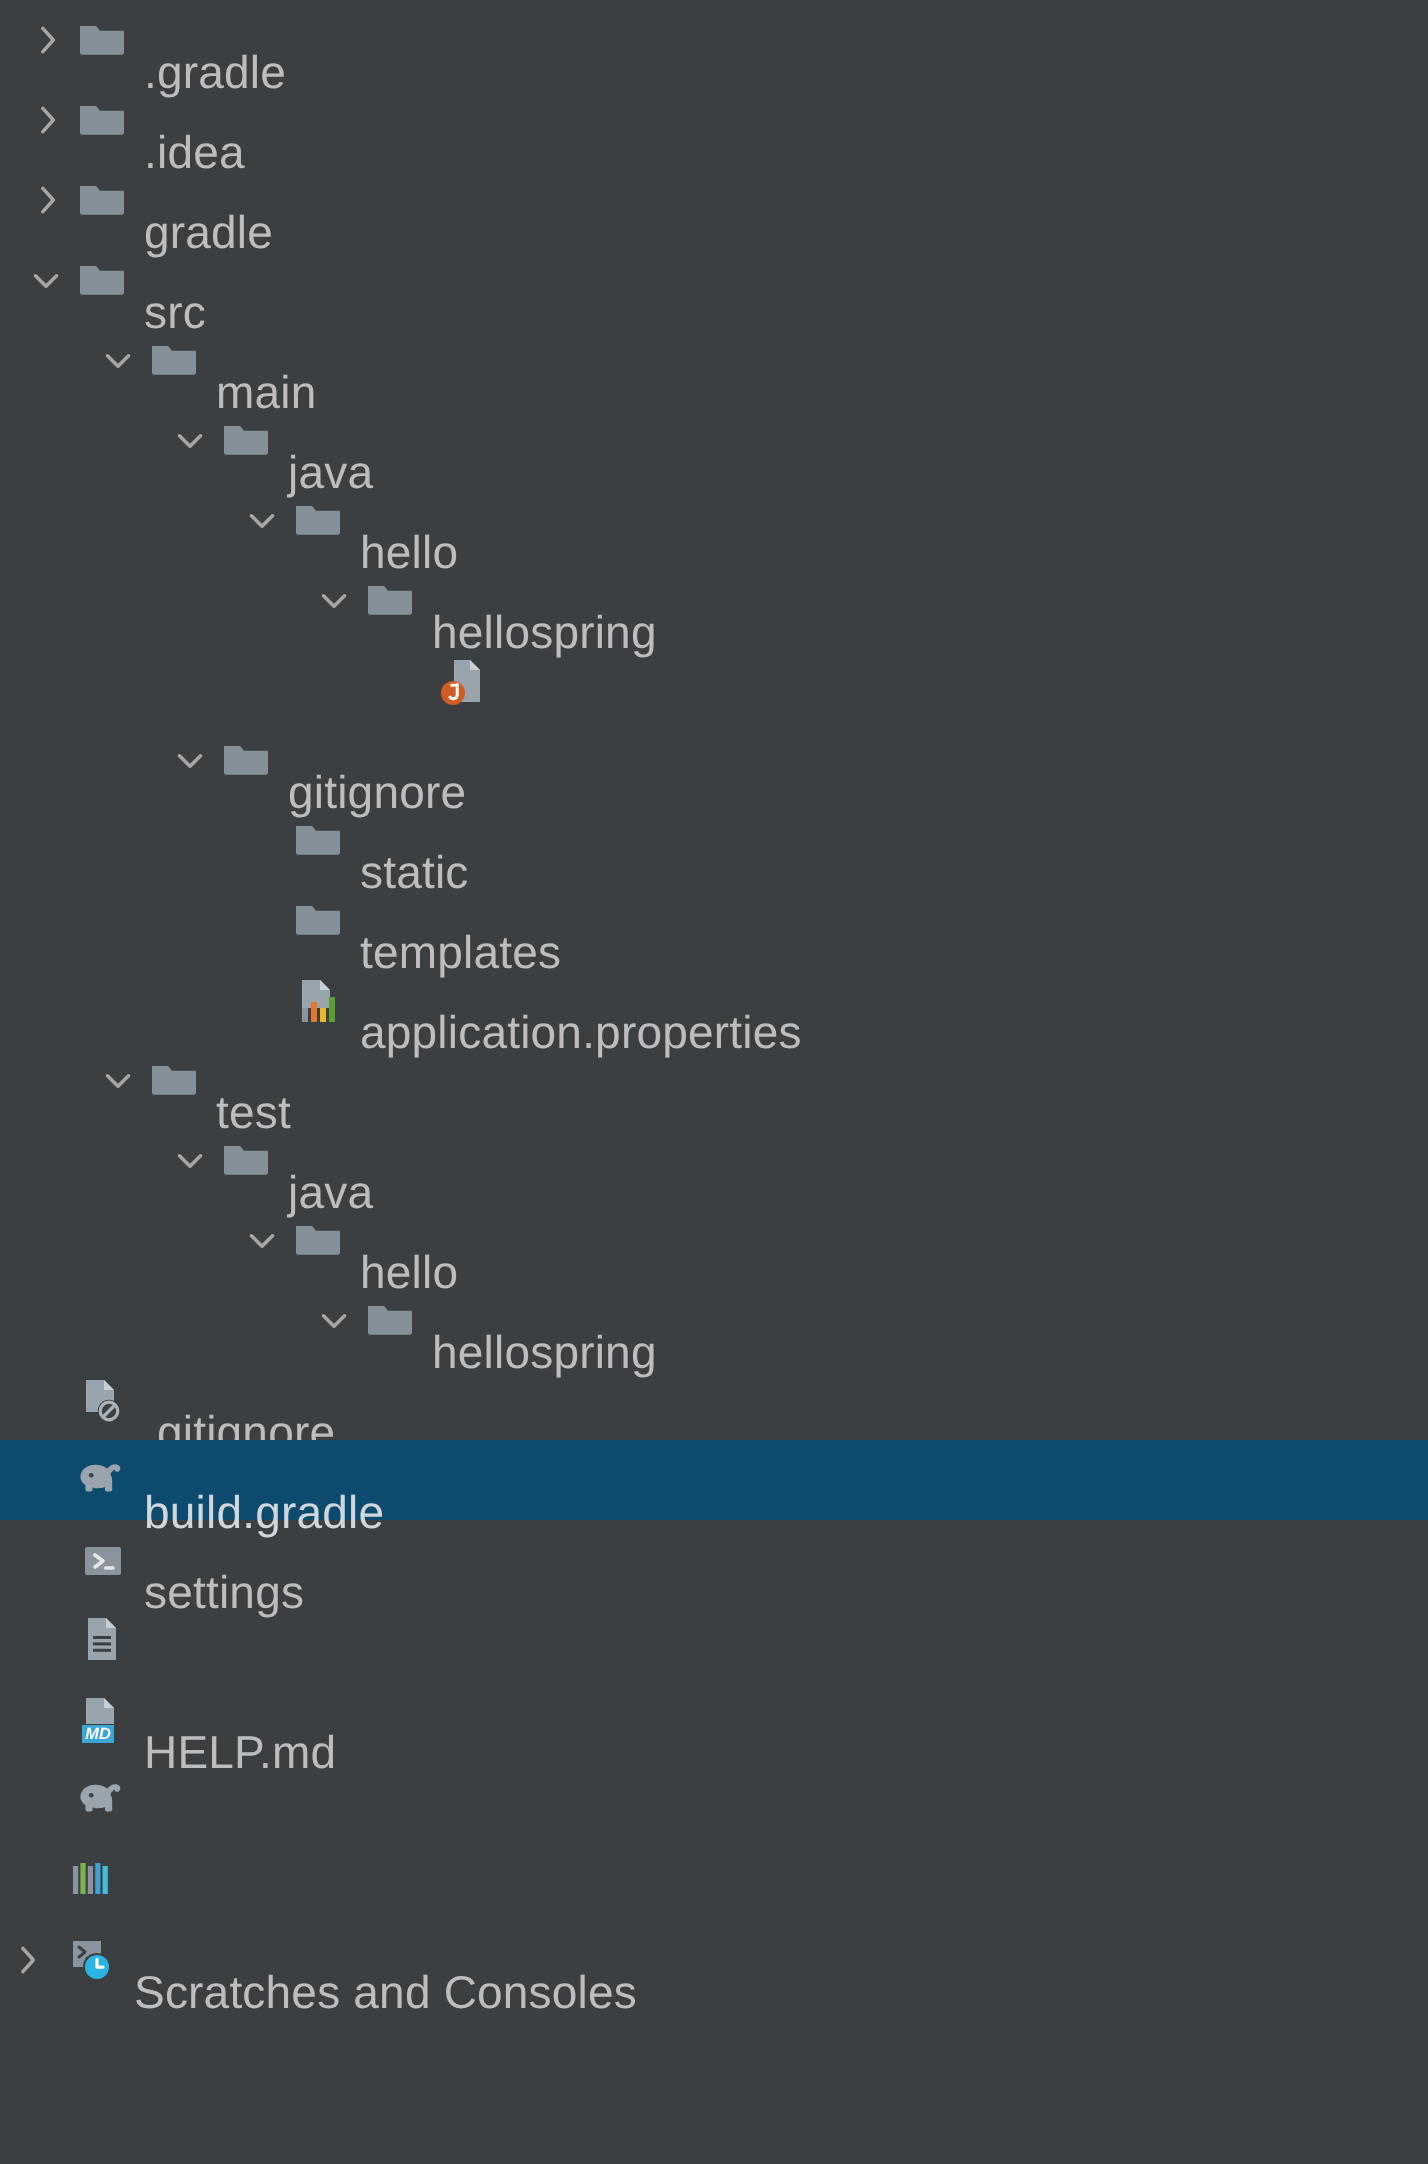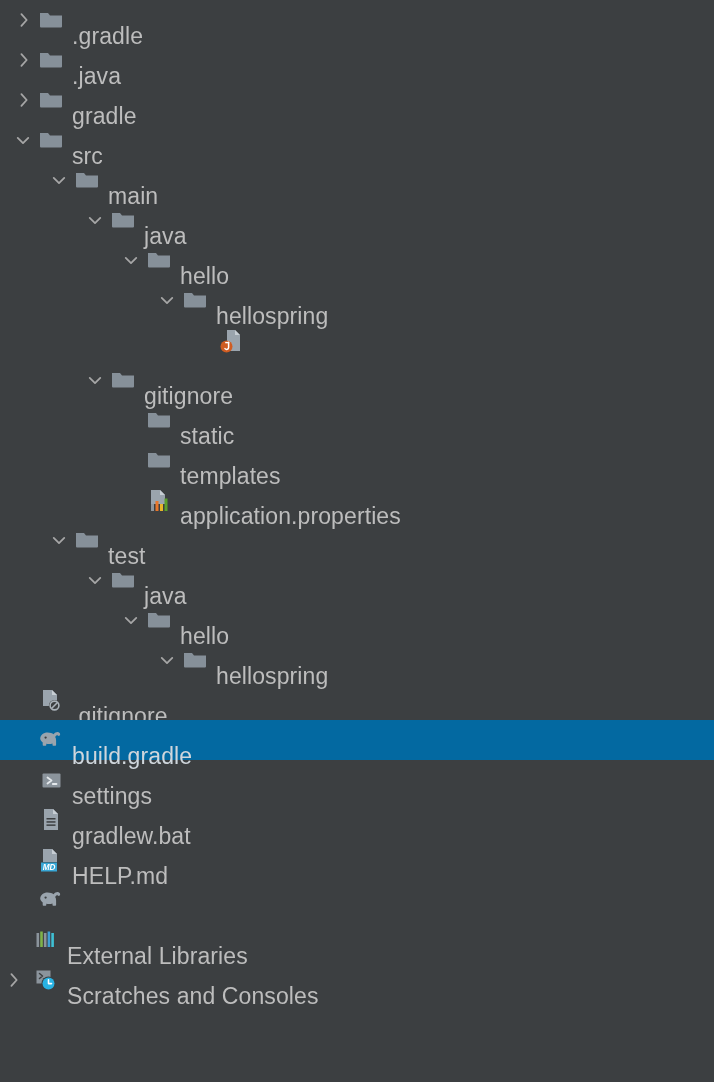".java" span.label { text: .java -> .idea }
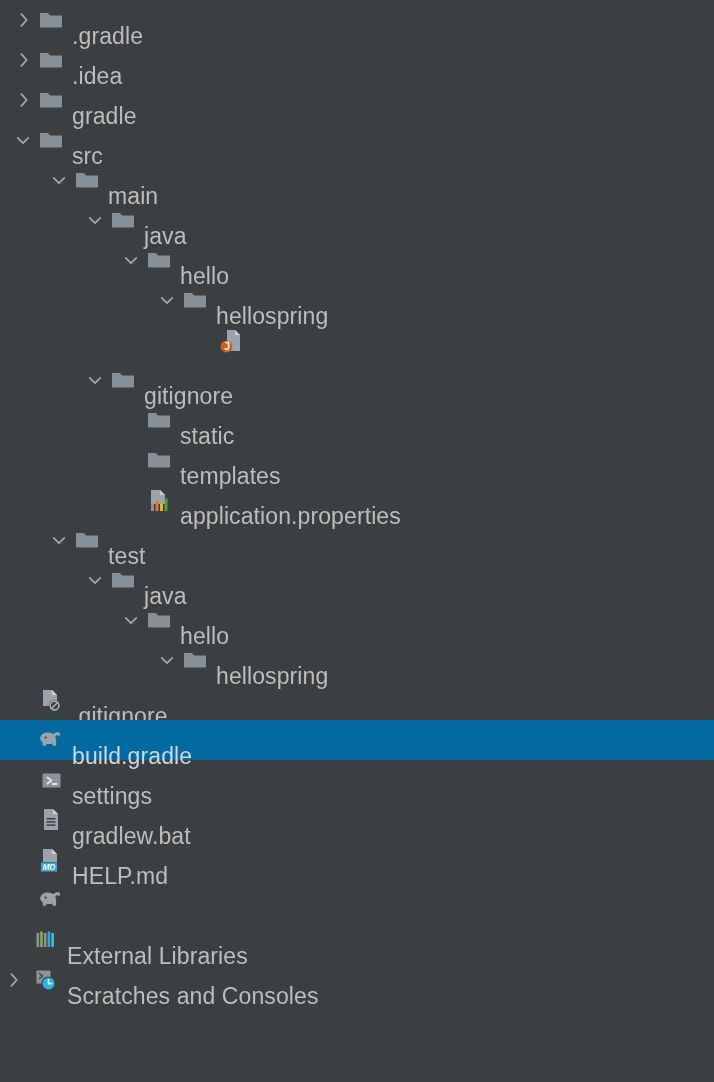"build.gradle" .row.selected { background: #0369a1 -> #0c4a6e }
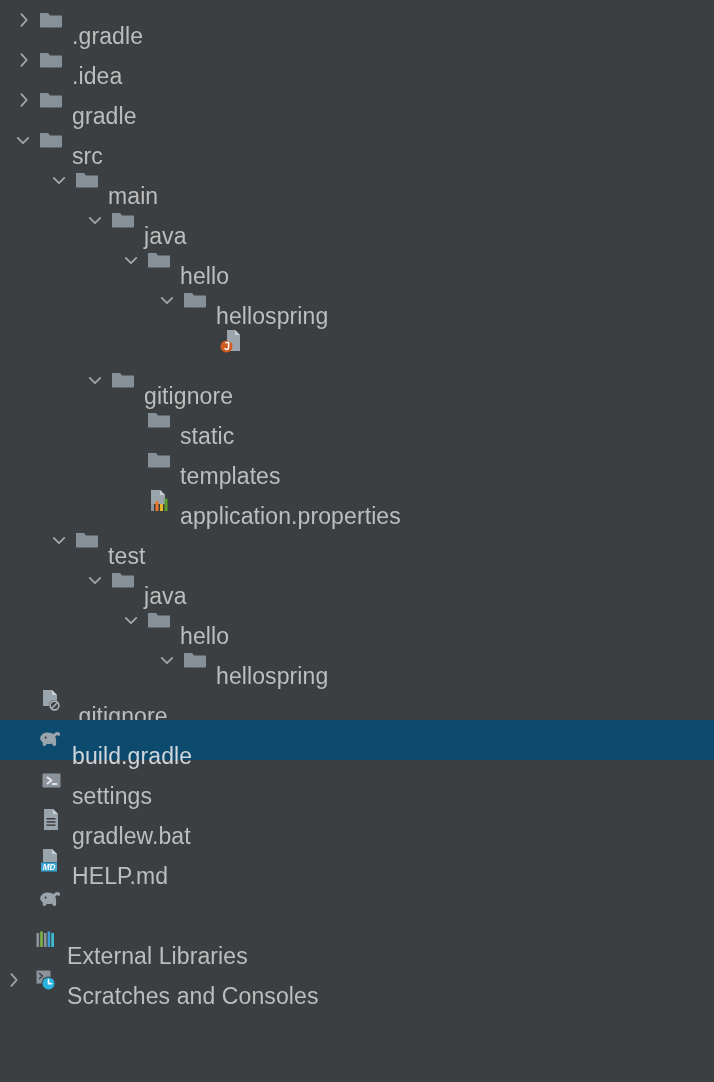"gradlew.bat" span.label { html: <span>gradlew.bat</span> -> none }
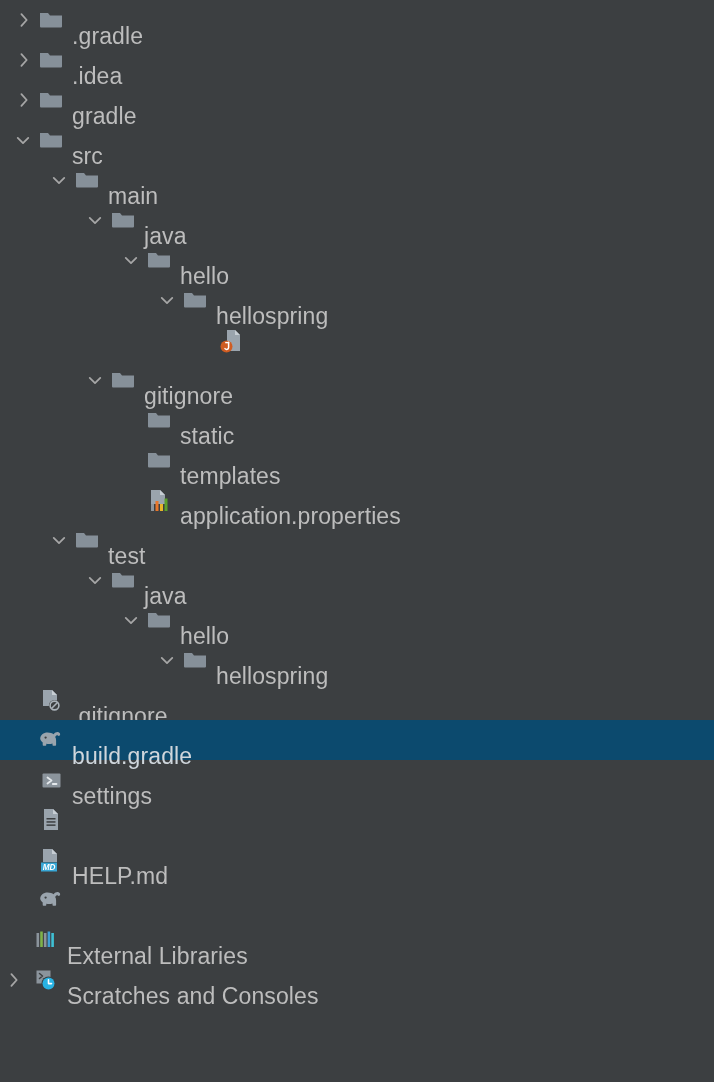"External Libraries" span.label { html: <span>External Libraries</span> -> none }
